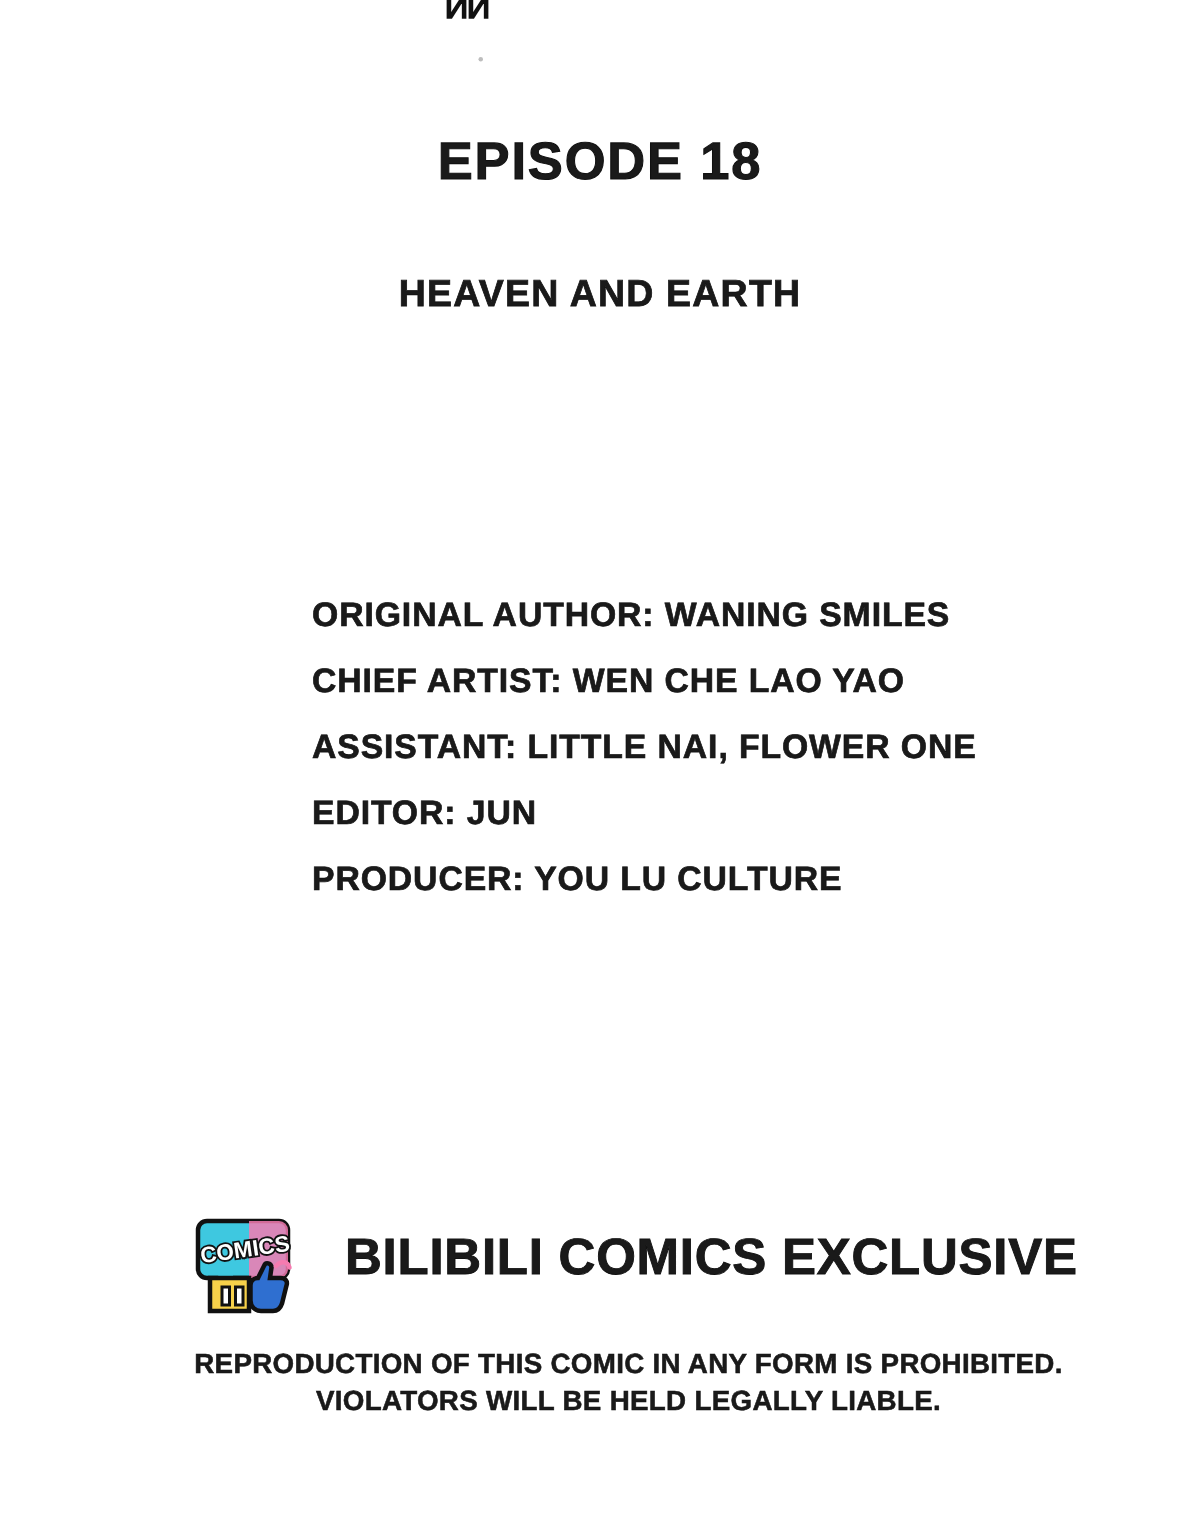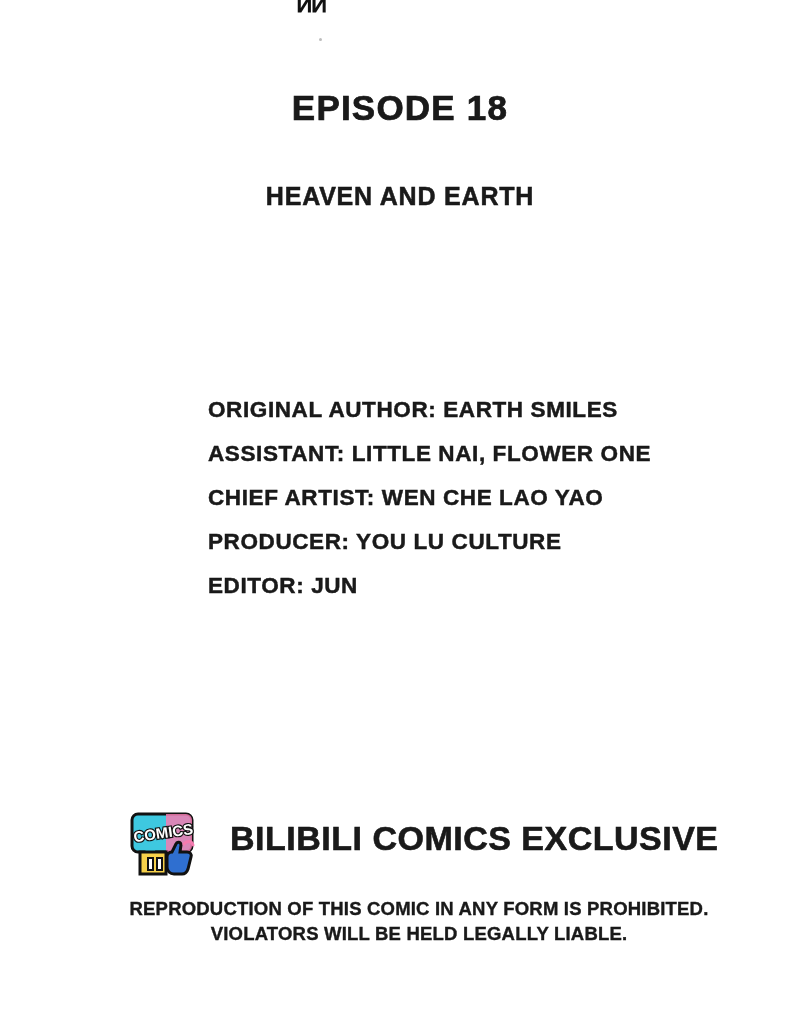"ORIGINAL AUTHOR: EARTH SMILES" div.credit-line { text: EARTH -> WANING }
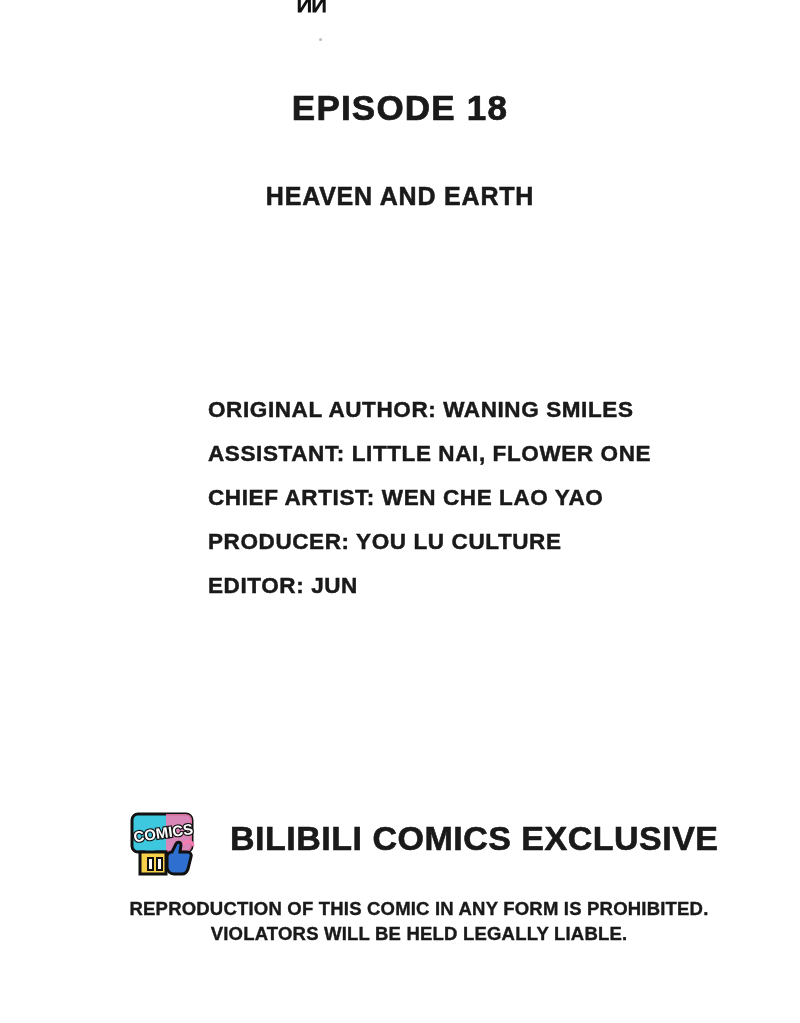"ASSISTANT: LITTLE NAI, FLOWER ONE" div.credit-line { order: before "CHIEF ARTIST: WEN CHE LAO" -> after "CHIEF ARTIST: WEN CHE LAO" }
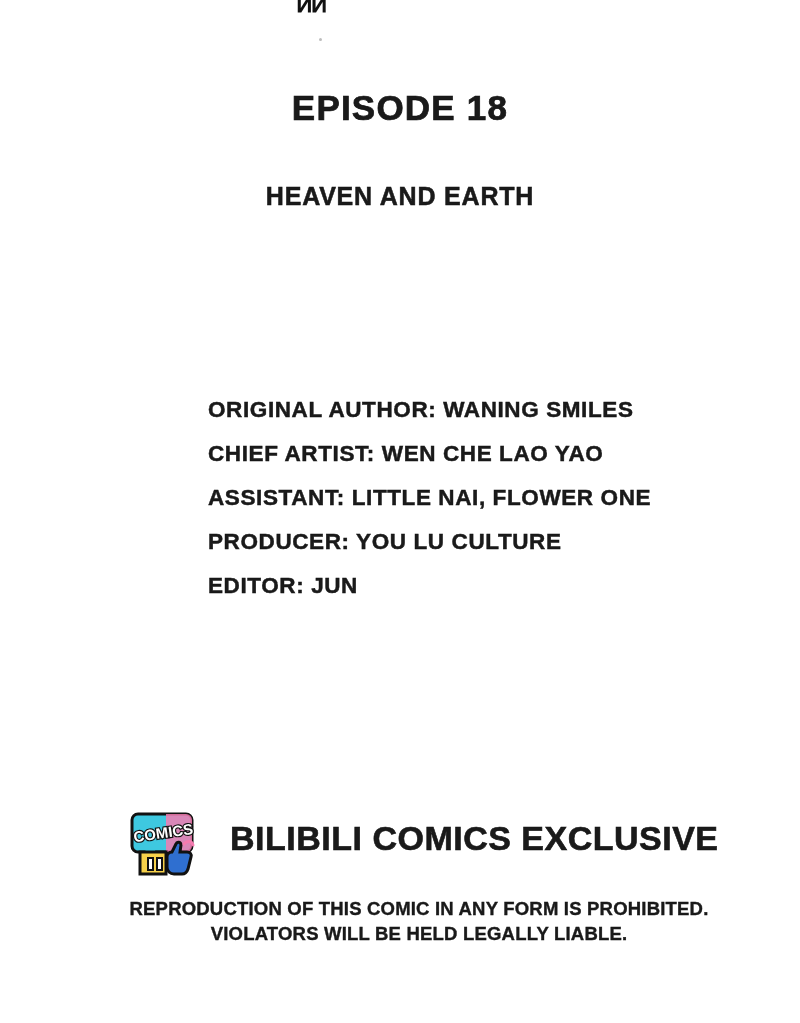"PRODUCER: YOU LU CULTURE" div.credit-line { order: before "EDITOR: JUN" -> after "EDITOR: JUN" }
